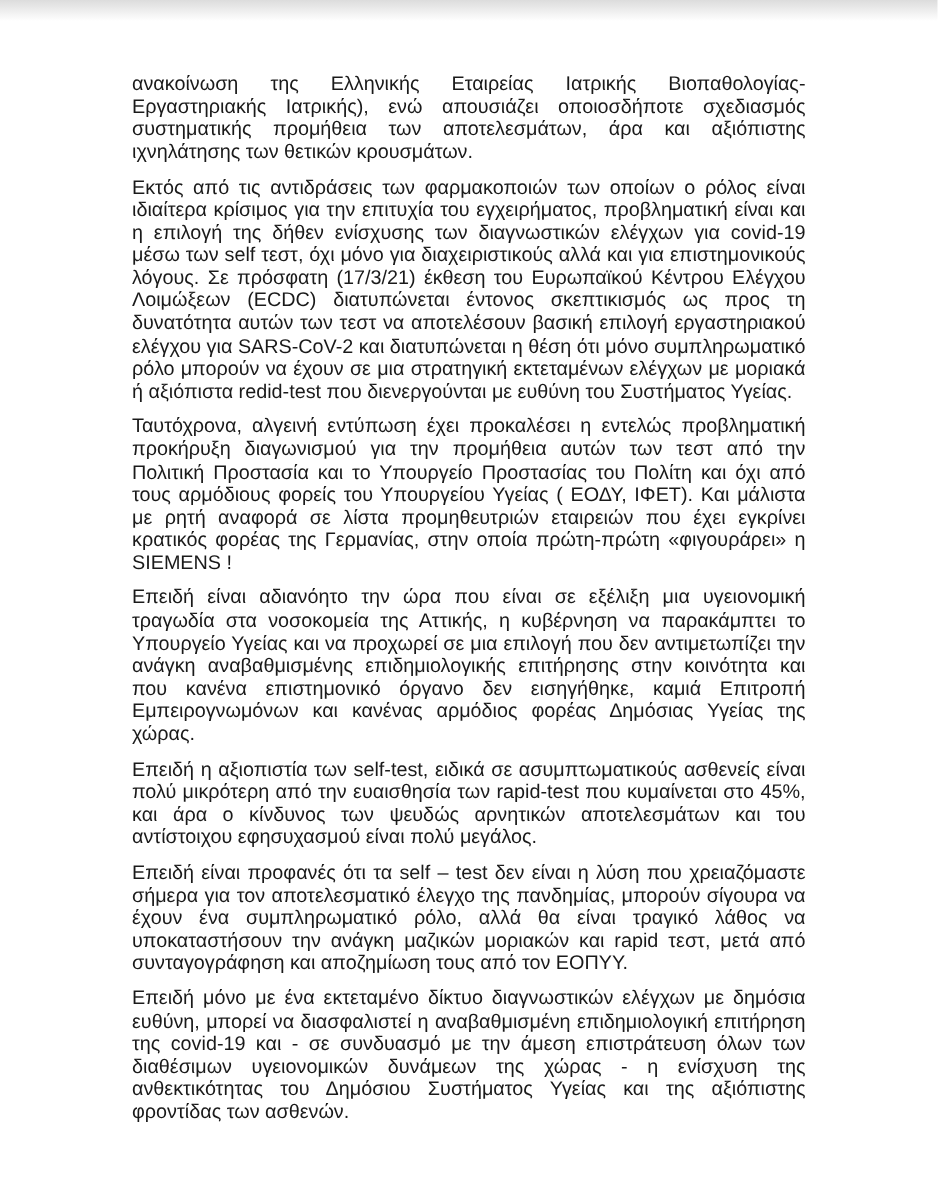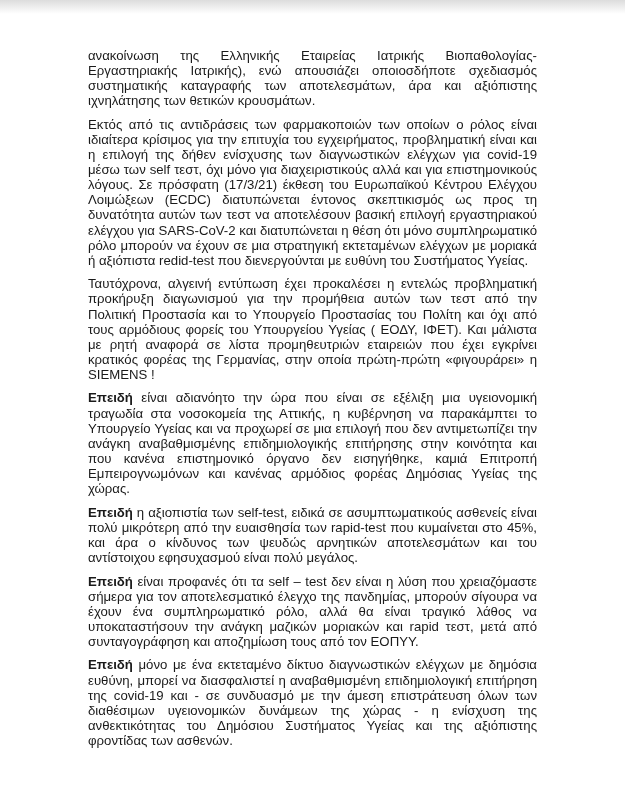"ανακοίνωση της Ελληνικής Εταιρείας" span { text: καταγραφής -> προμήθεια }
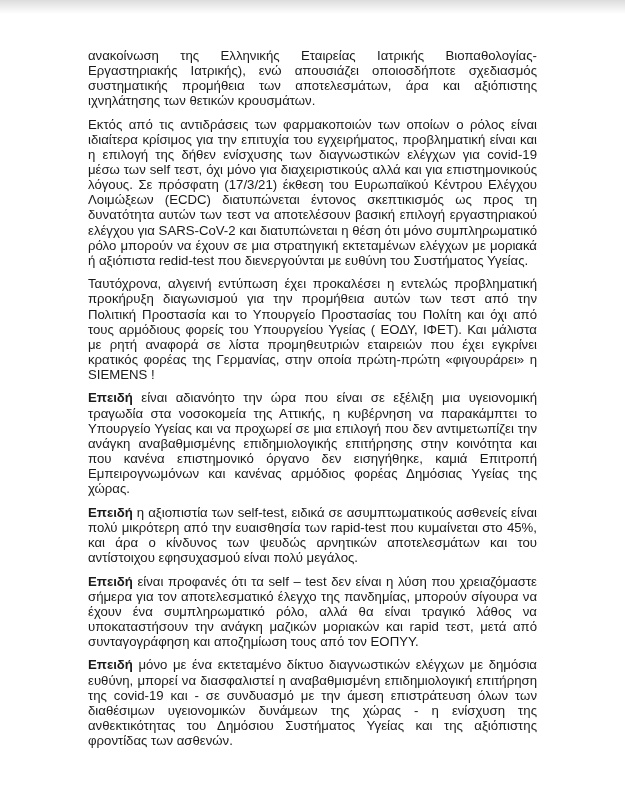"Επειδή" .para b { font-weight: bold -> normal }
